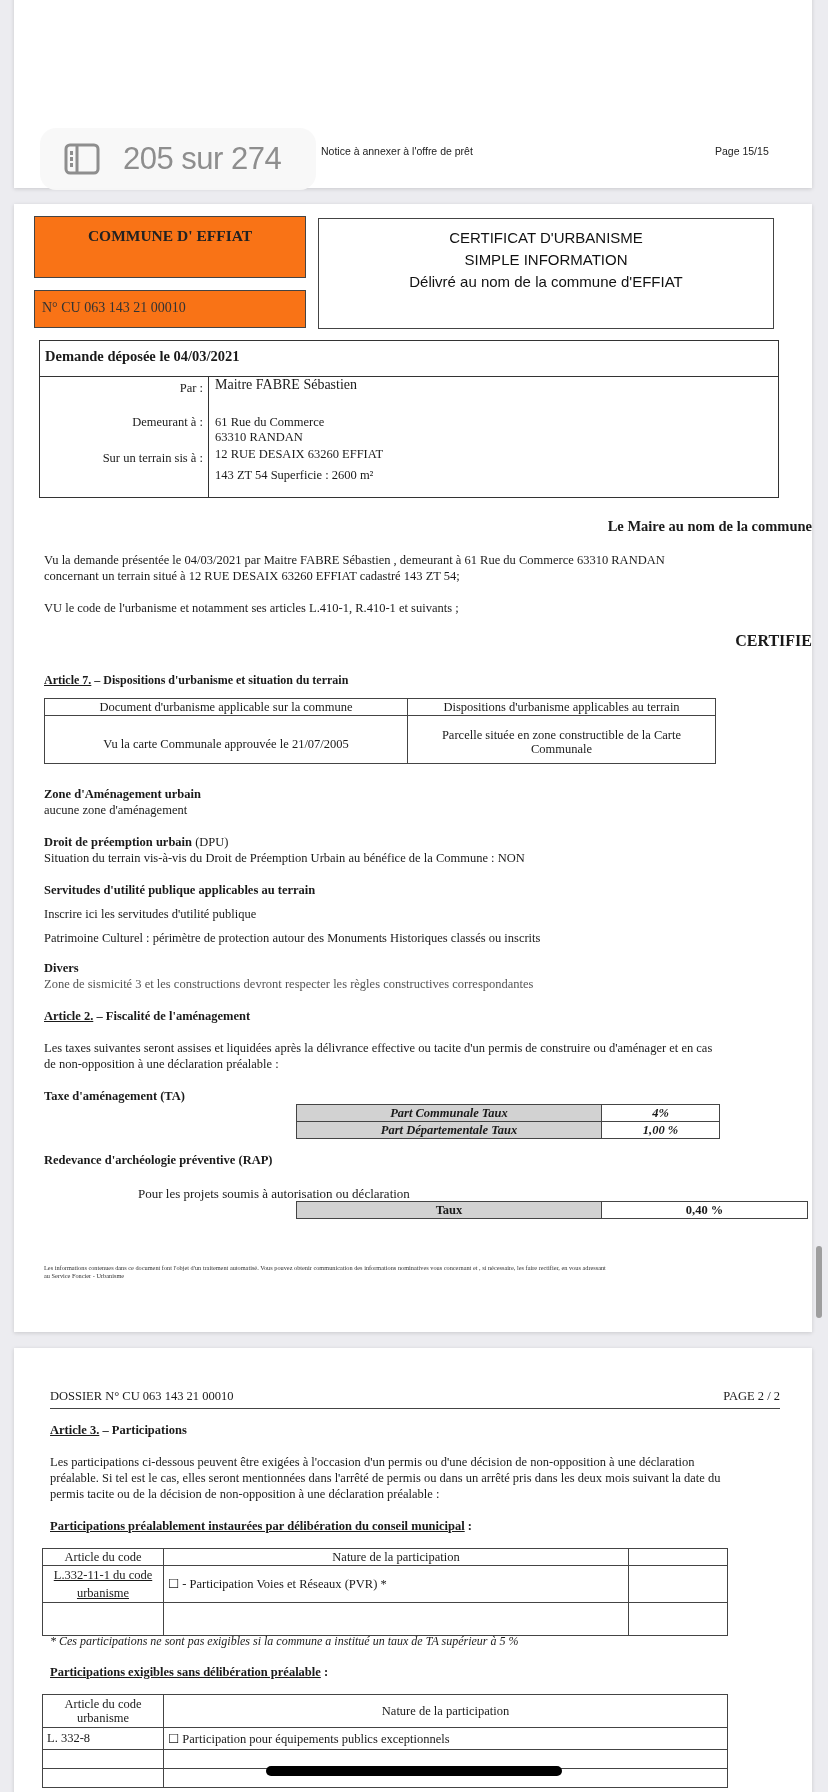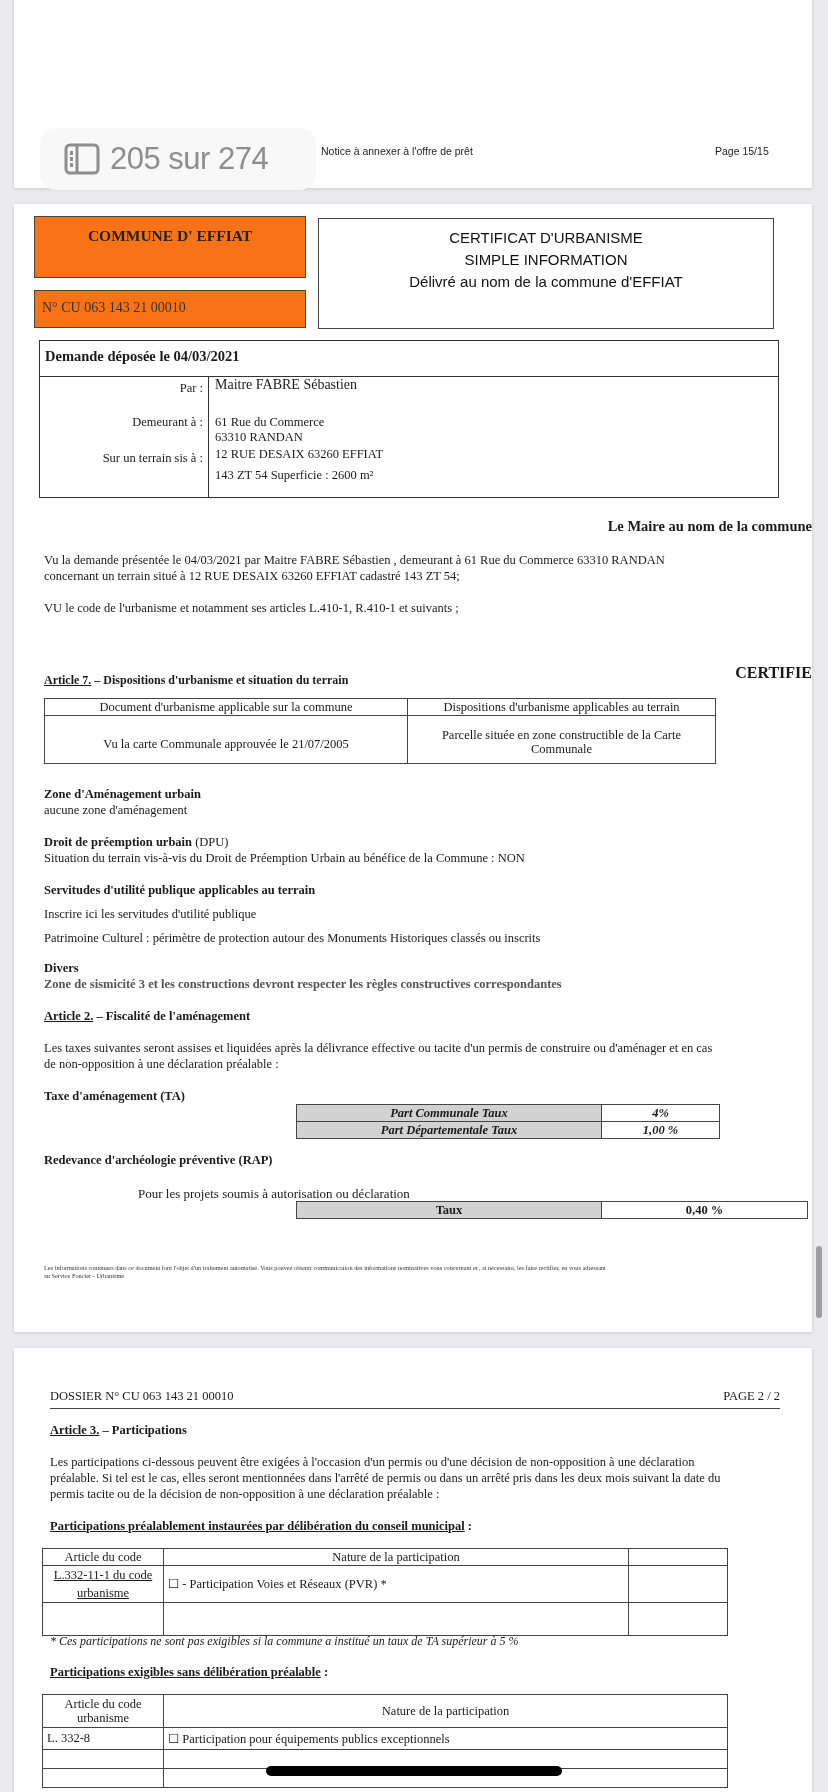"205 sur 274" .counter { gap: none -> 13px }
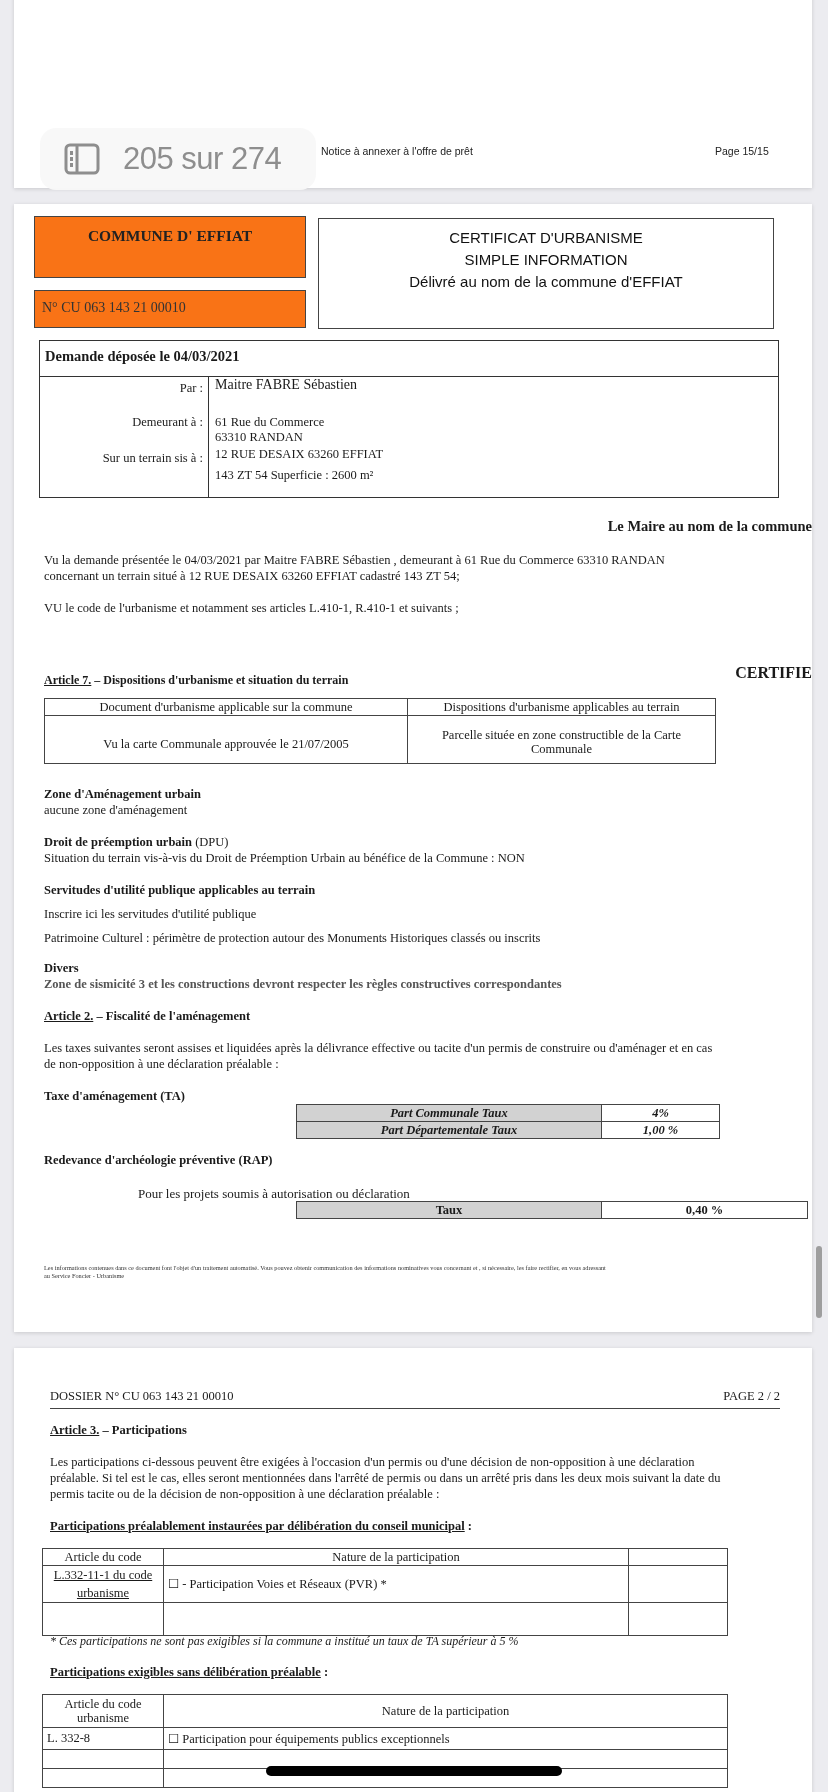"CERTIFIE" div.abs { margin-top: 32px -> none }
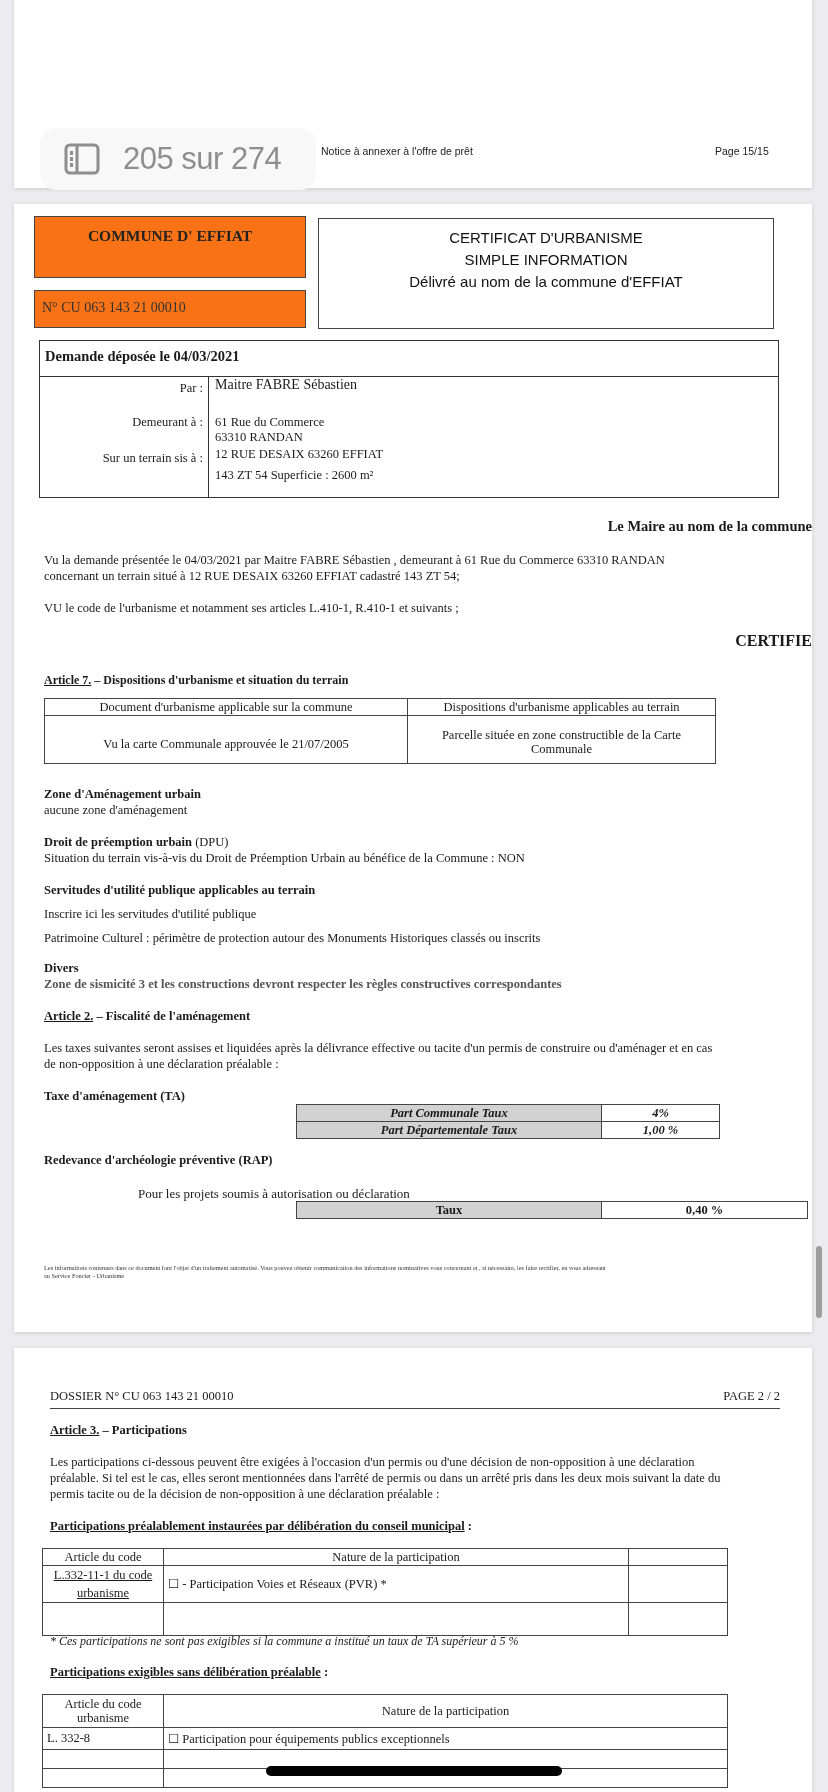"Zone de sismicité 3 et" div.abs { font-weight: bold -> none }
